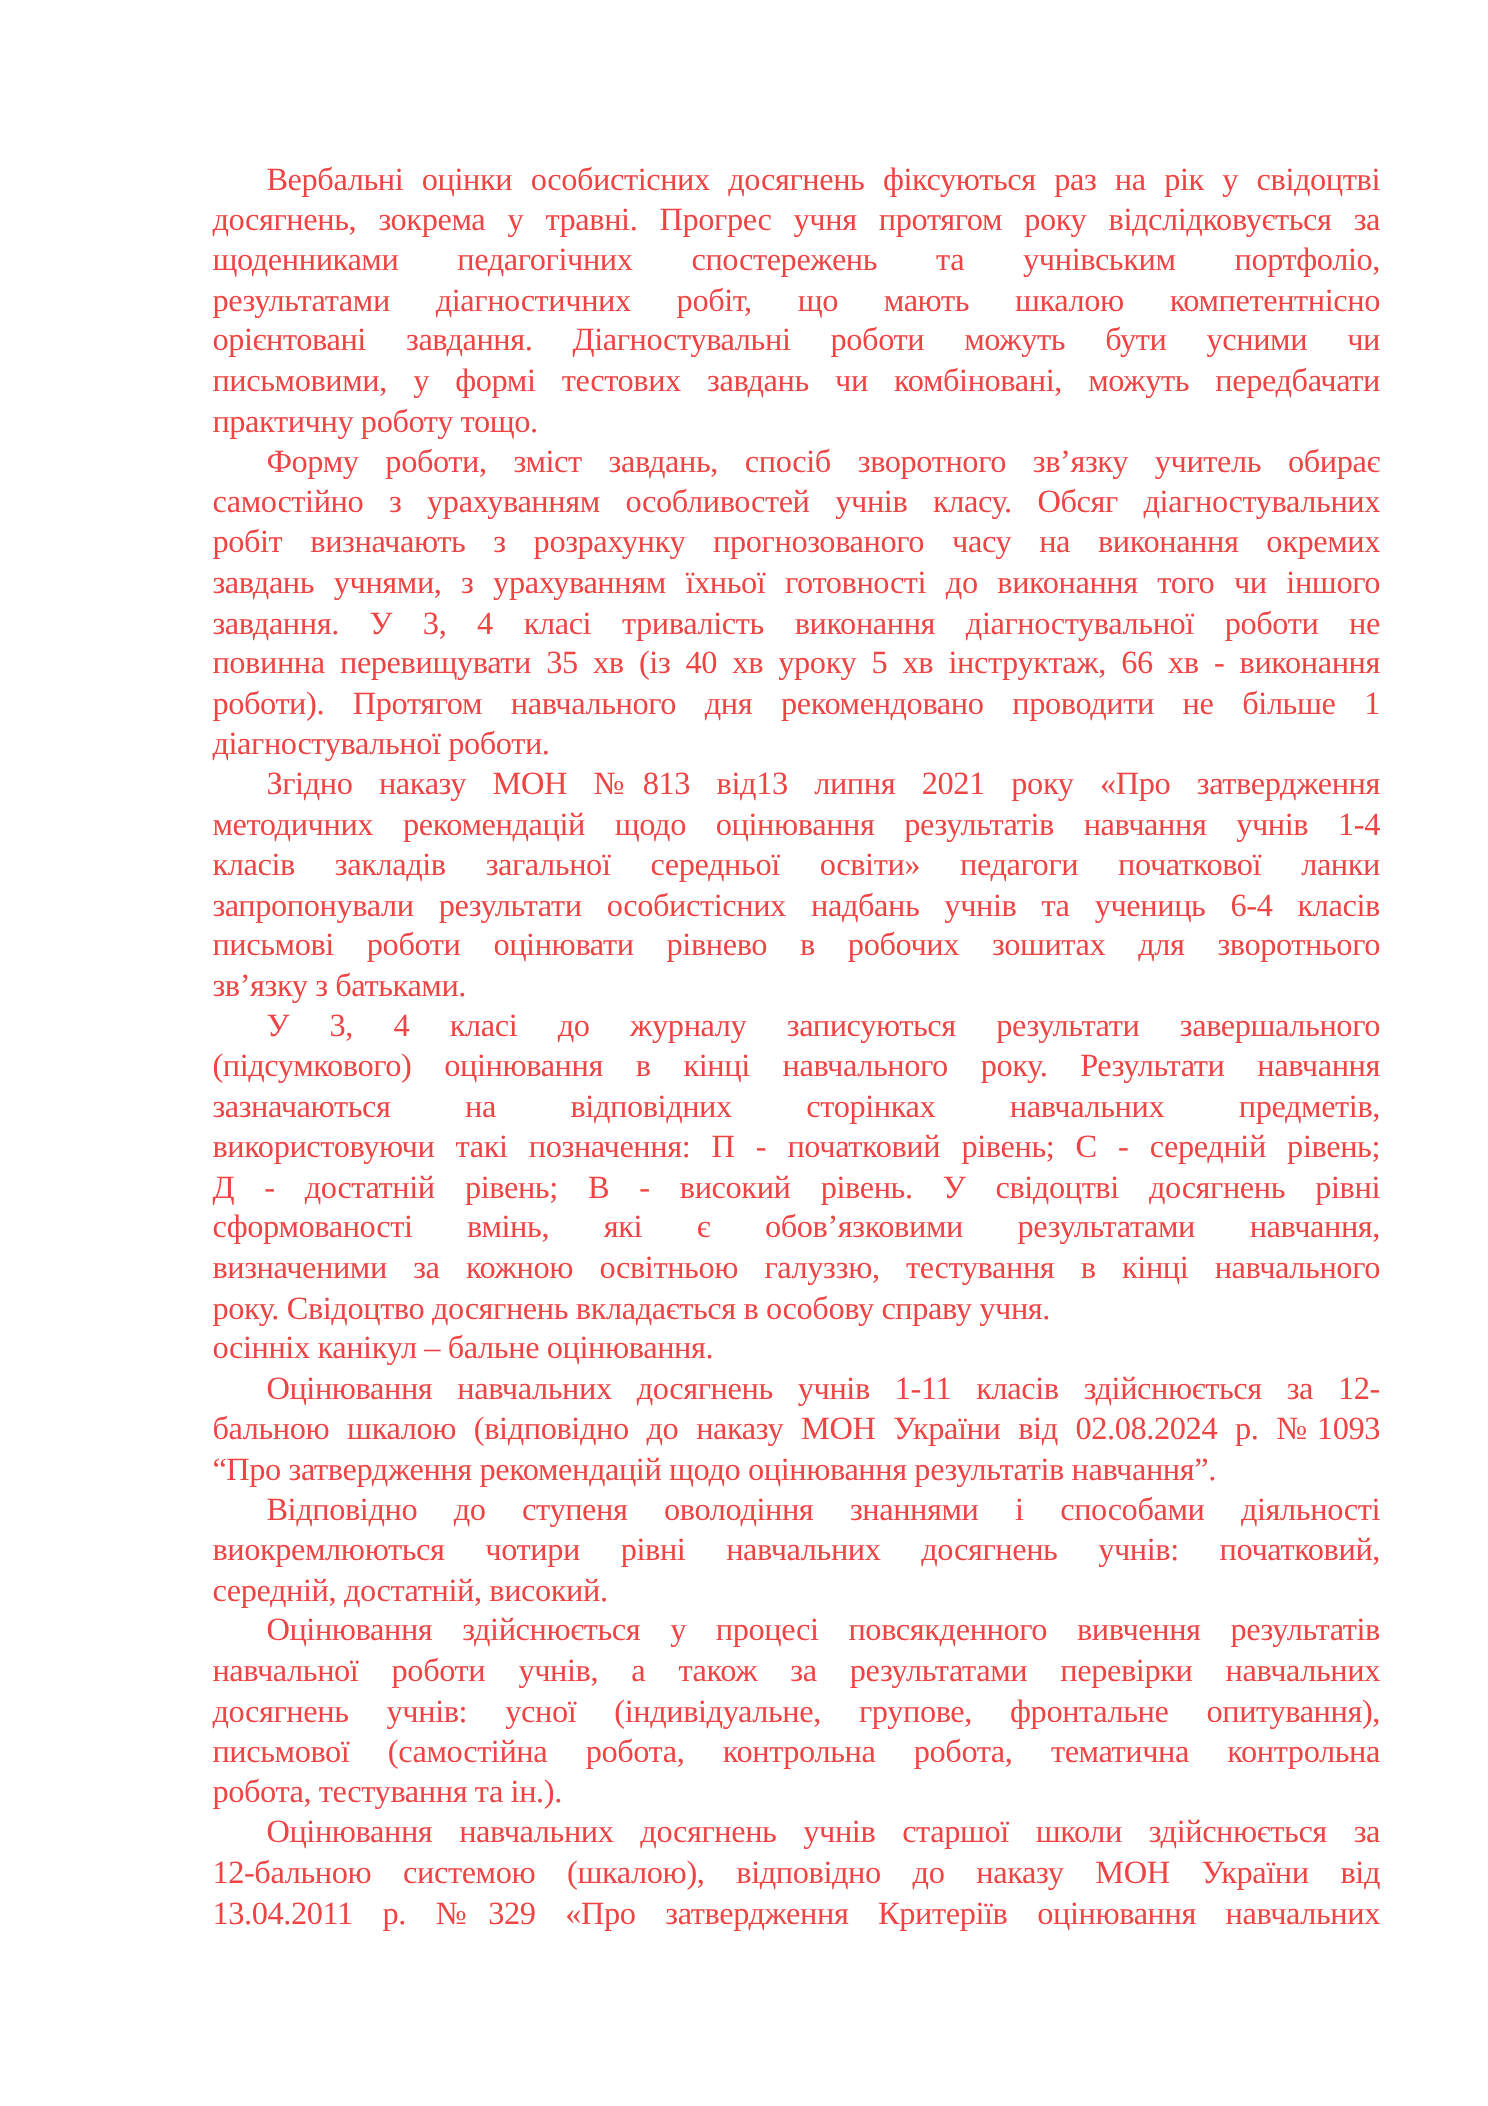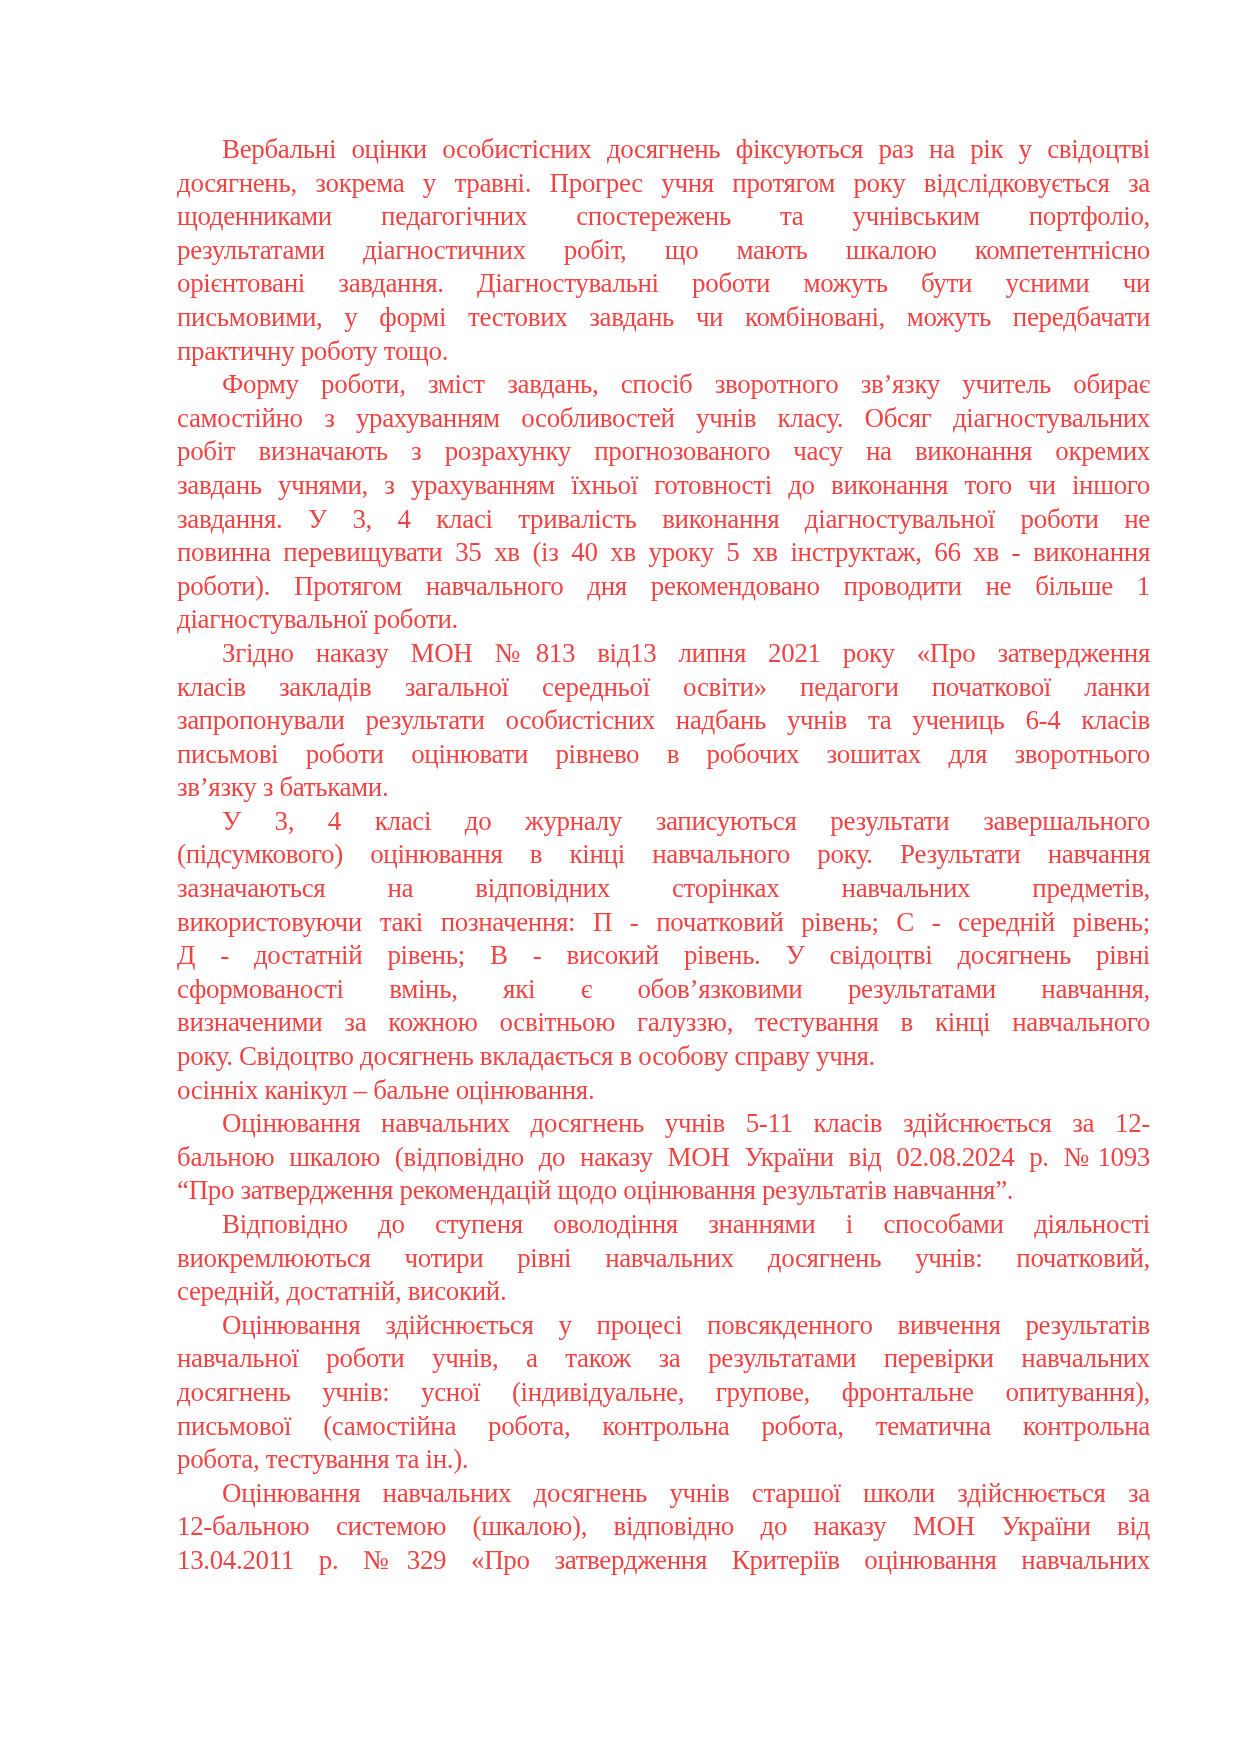"методичних рекомендацій щодо оцінювання" span.line { html: none -> <span>методичних рекомендацій щодо оцінювання результатів навчання учнів 1-4</span> }
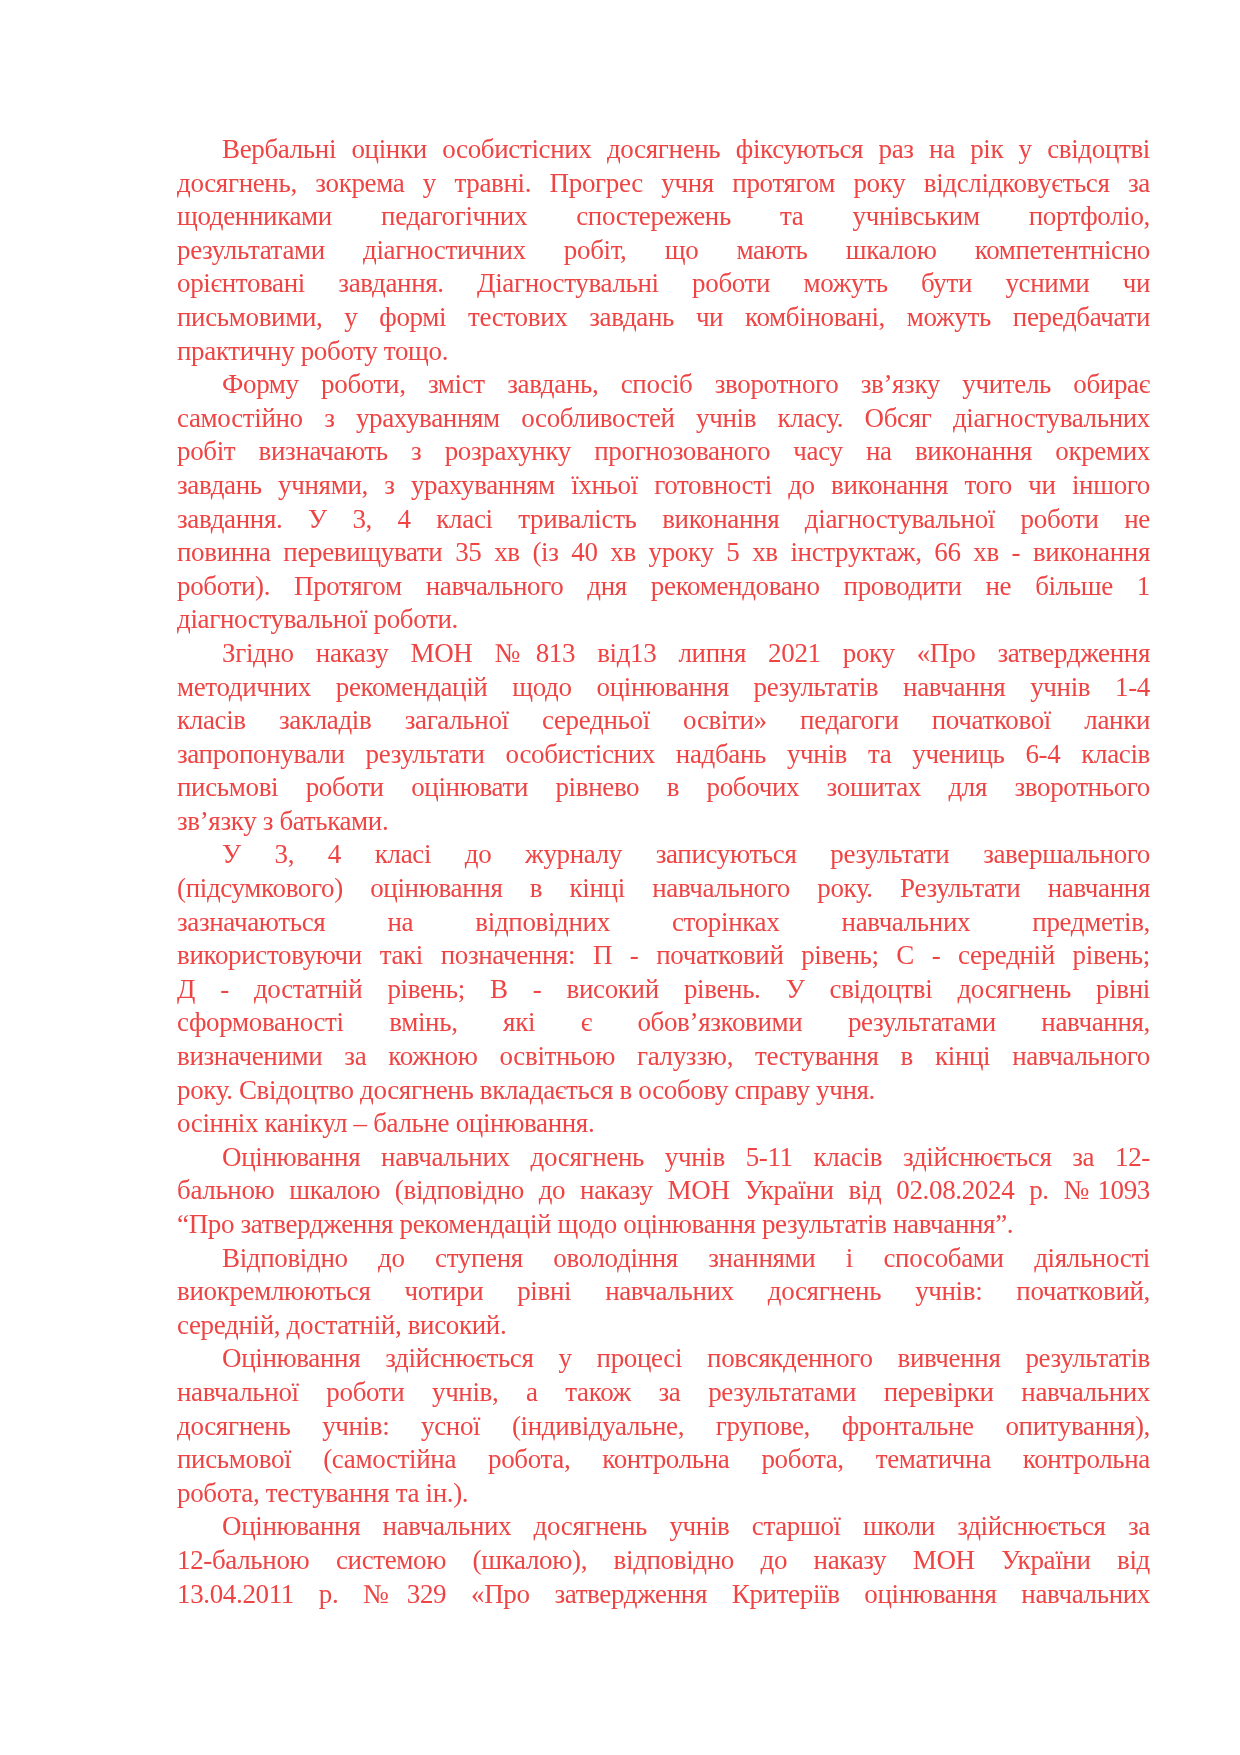"Оцінювання навчальних досягнень учнів 5-11" span.line { text: 5-11 -> 1-11 }
